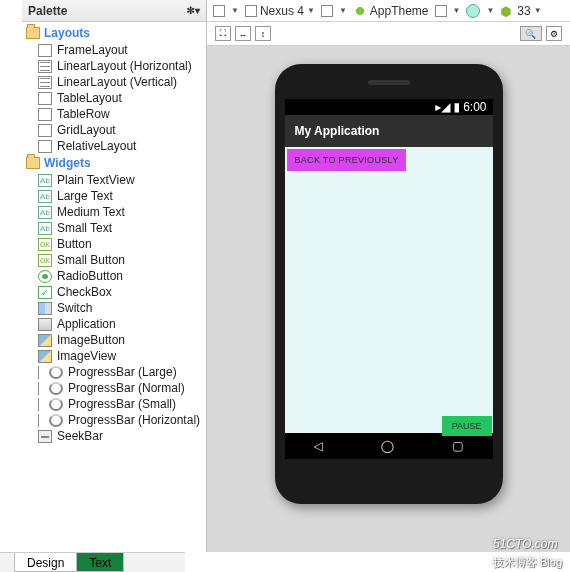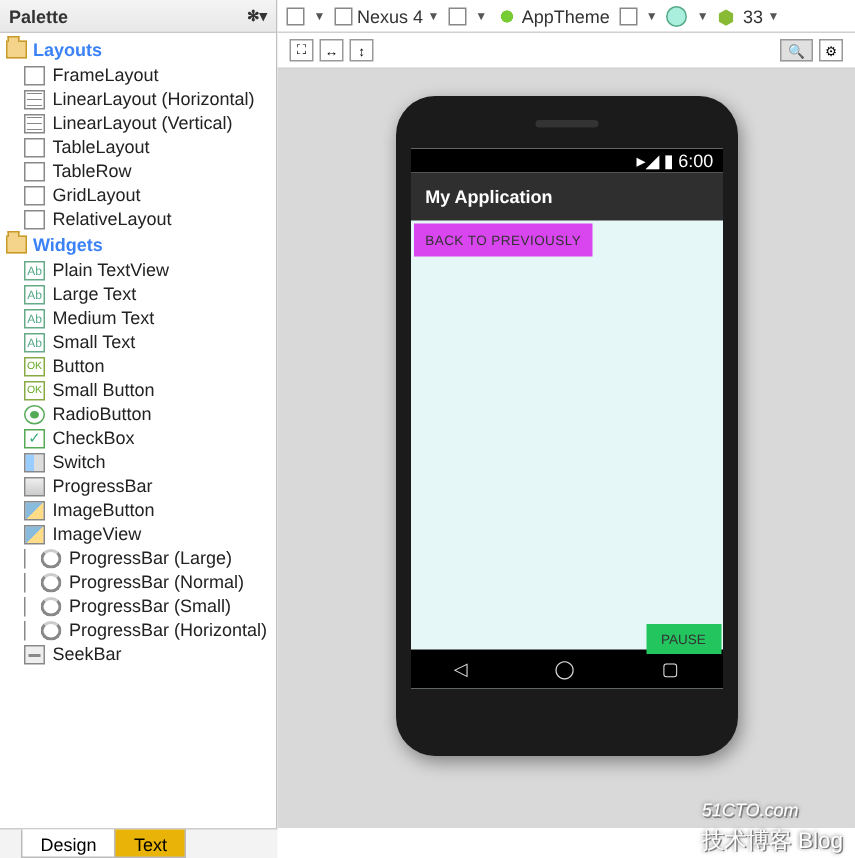"Palette" .root { margin-left: none -> 22px }
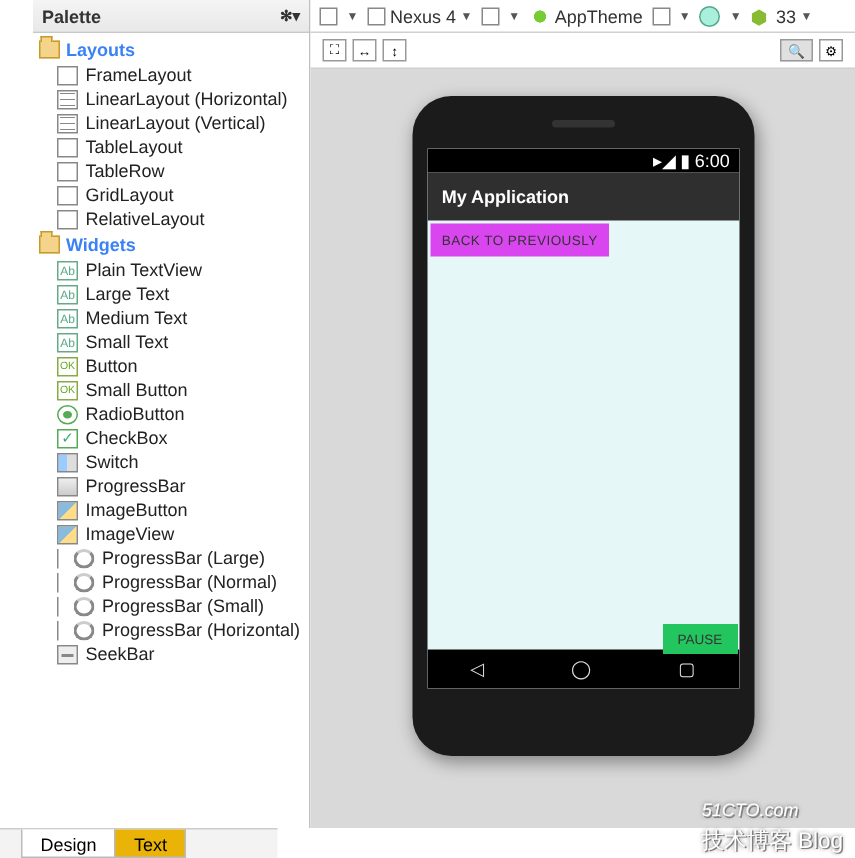"ProgressBar" span { text: ProgressBar -> Application }
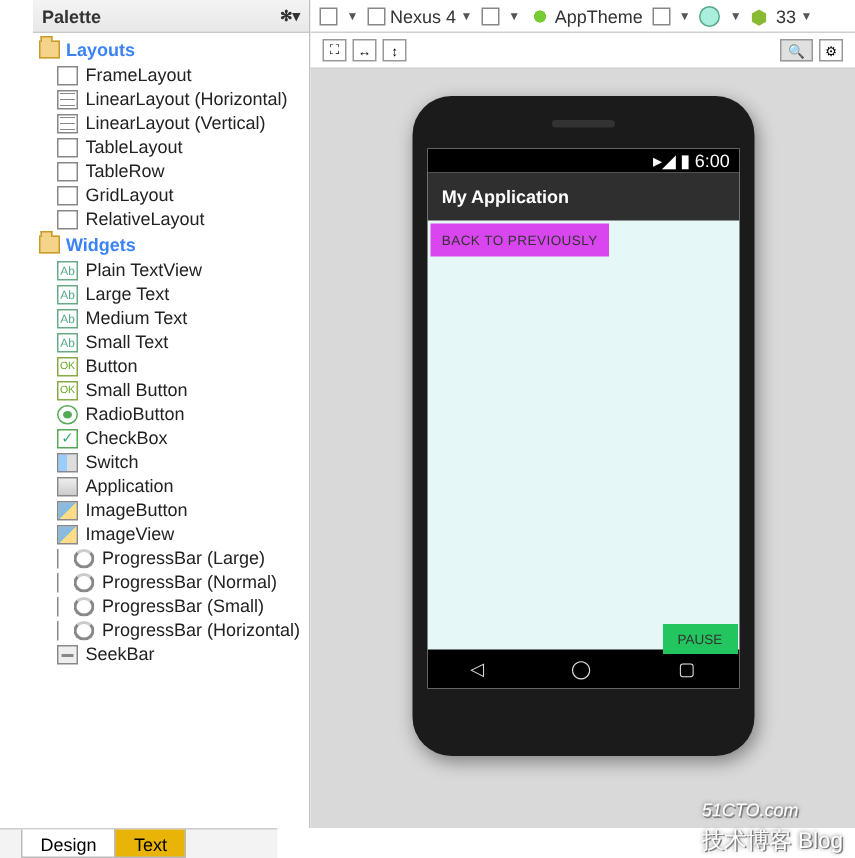"Text" .tab.inact { background: #eab308 -> #15803d }
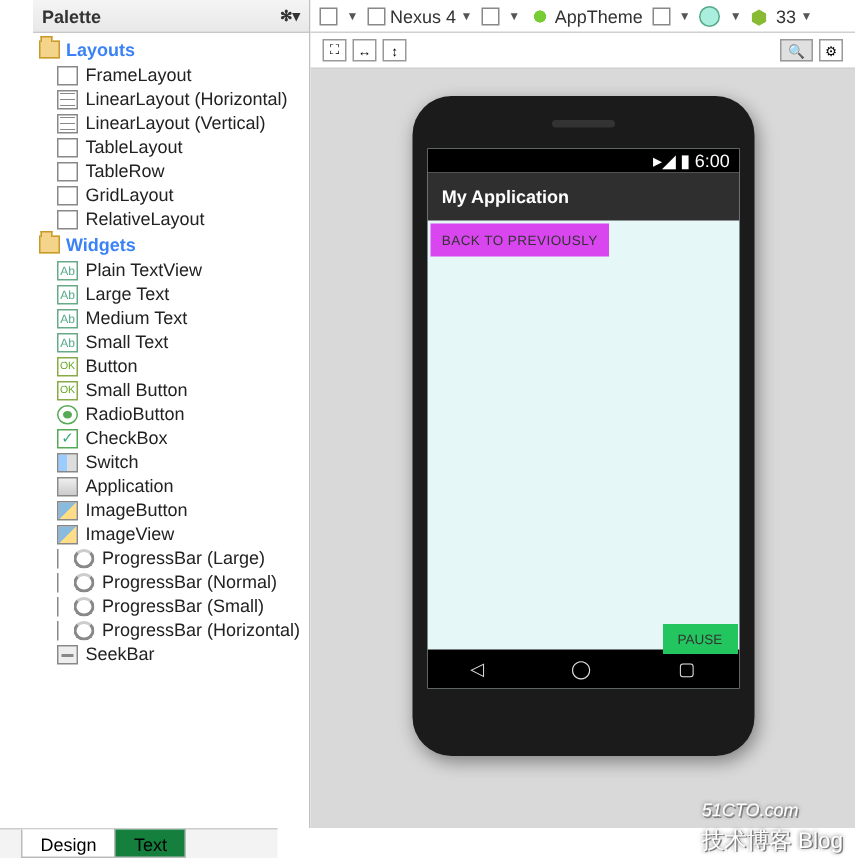"技术博客 Blog" .wm small { font-size: 15px -> 11px }
